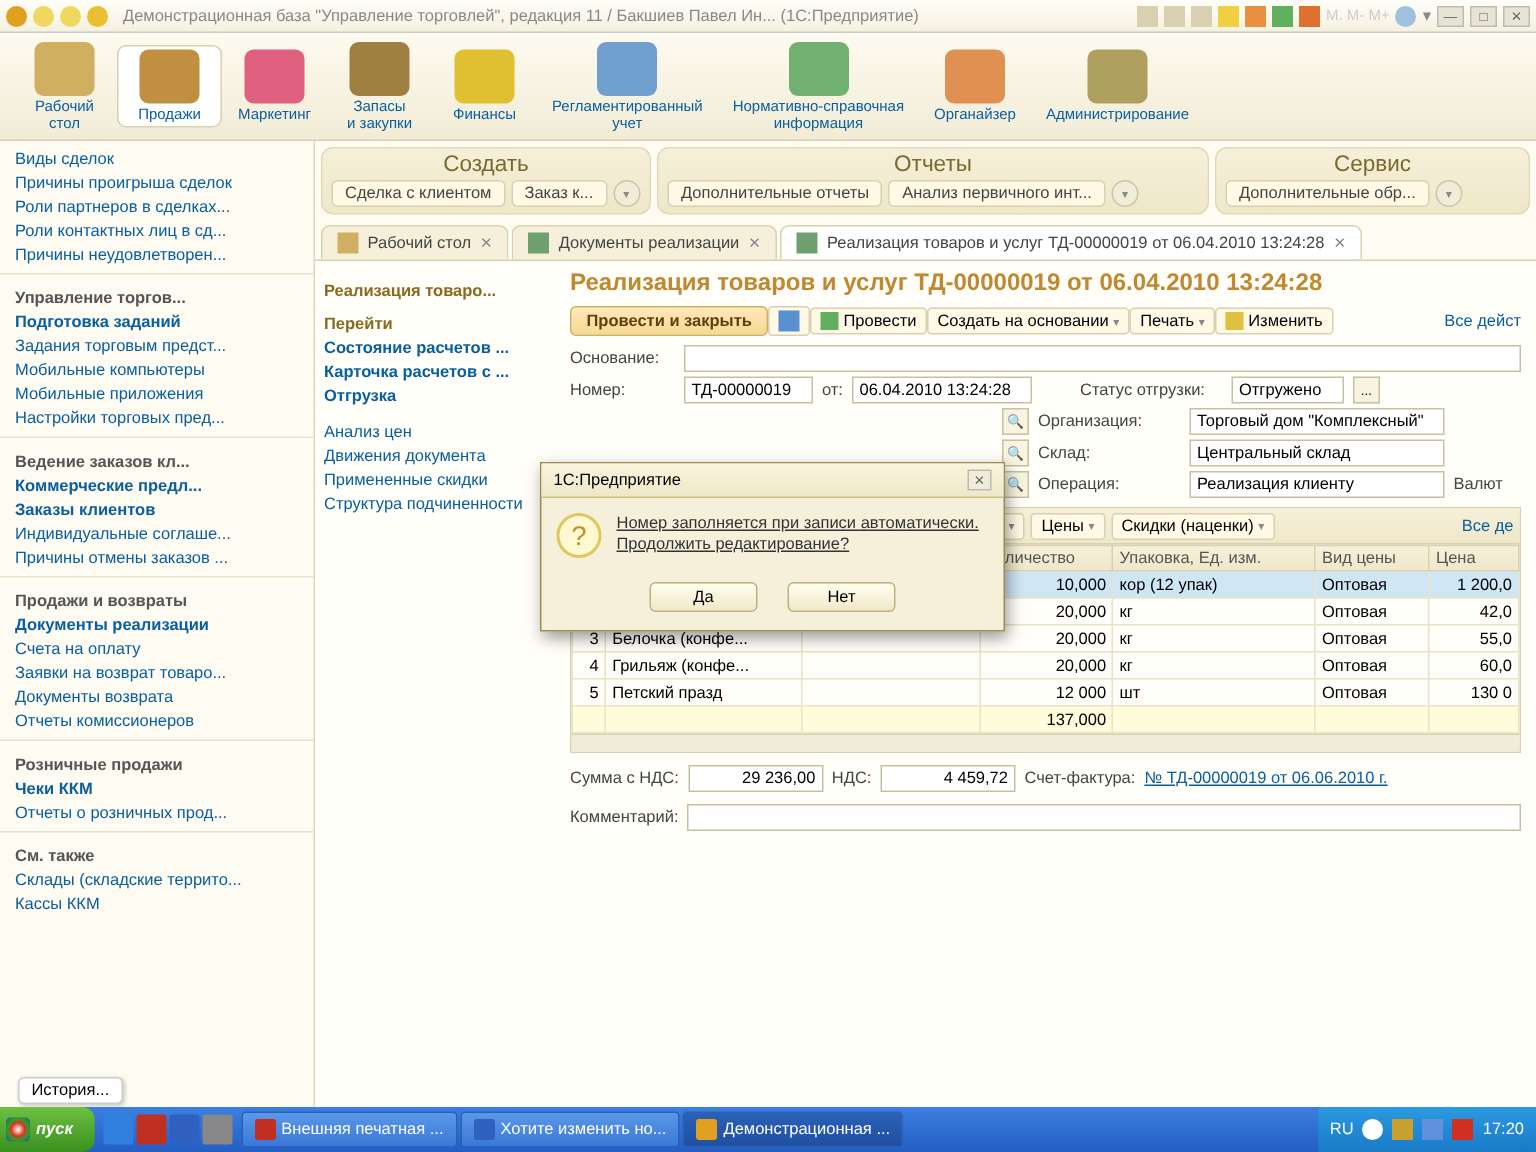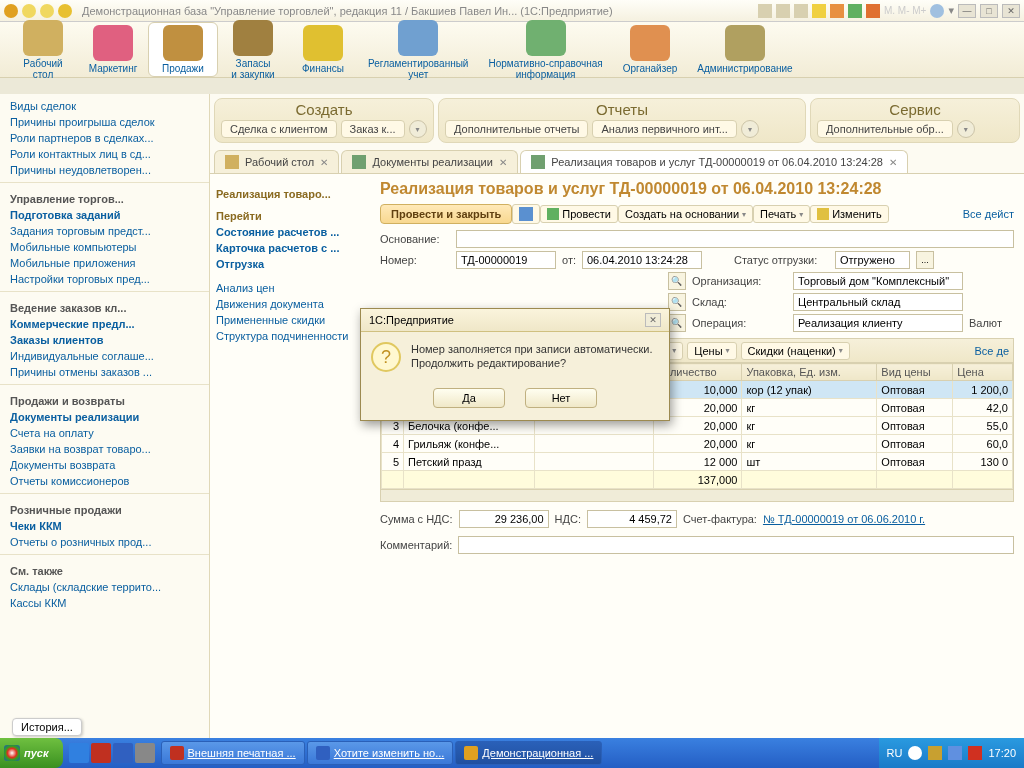"Рабочий" .main-toolbar { height: 56px -> 72px }
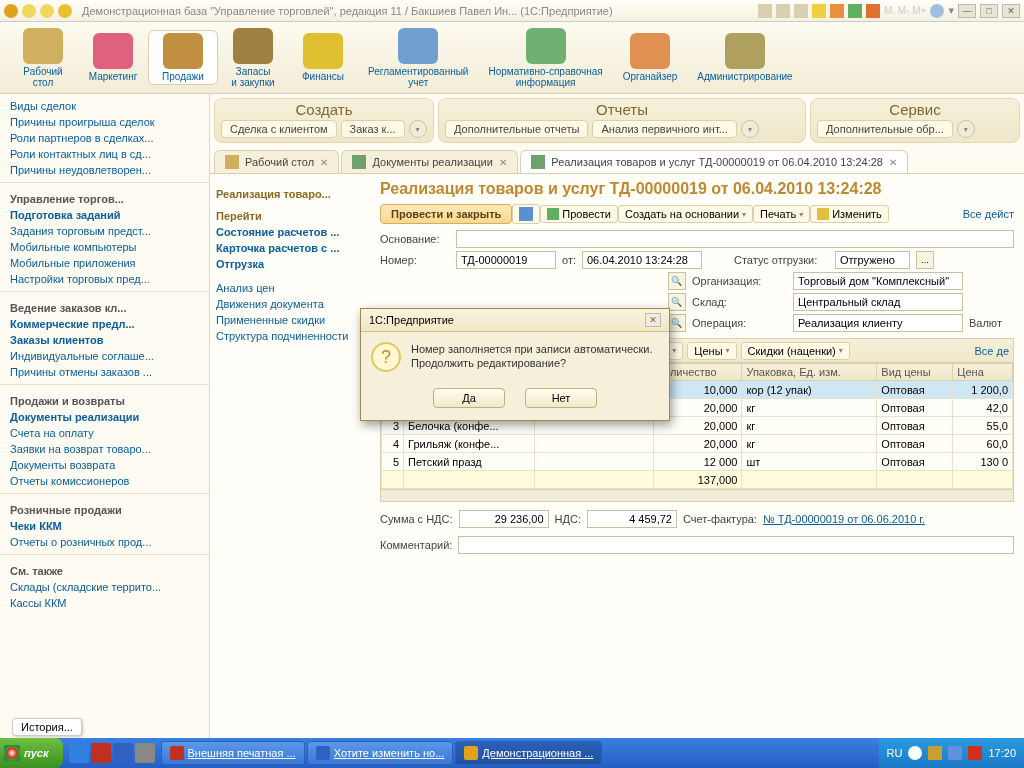"Маркетинг" div.tb-item { order: before "Продажи" -> after "Продажи" }
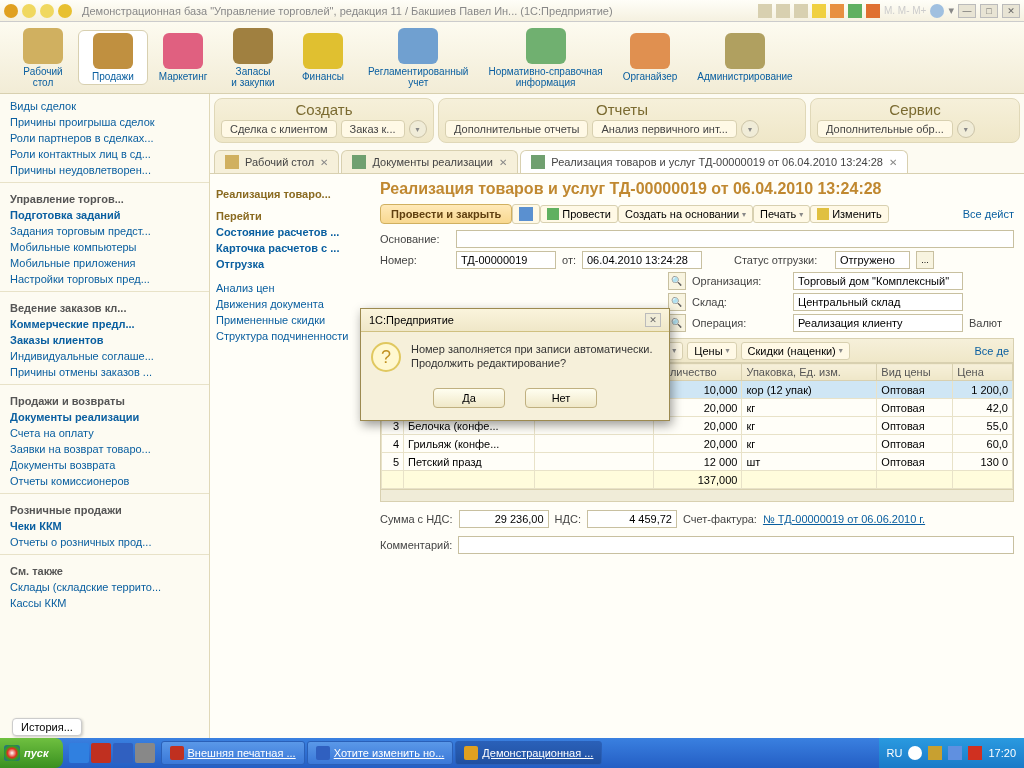"ТД-00000019" input.text-input { width: 100px -> 86px }
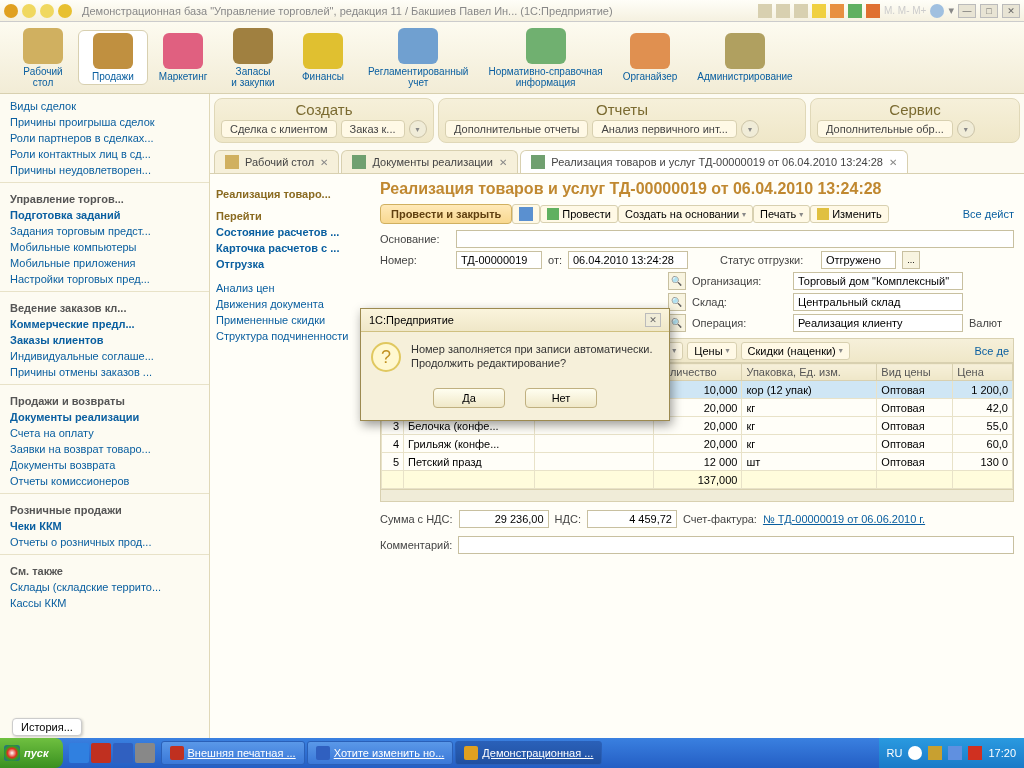"Номер заполняется при записи" .modal-text { text-decoration: none -> underline }
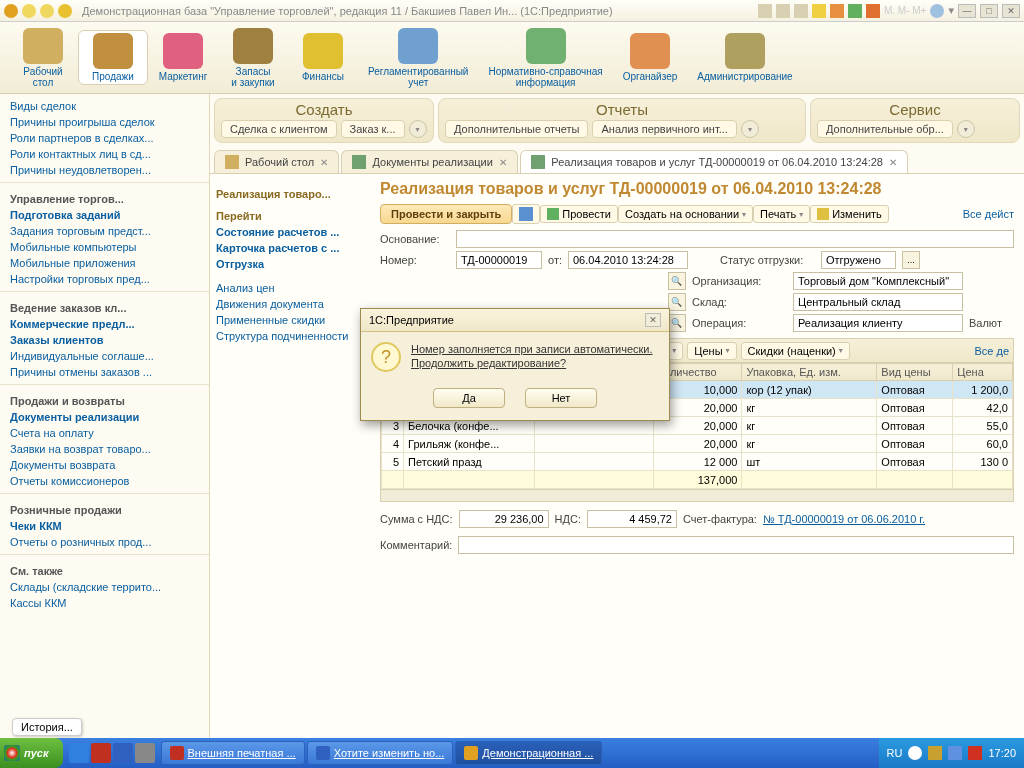"Внешняя печатная ..." .task-btn { text-decoration: underline -> none }
